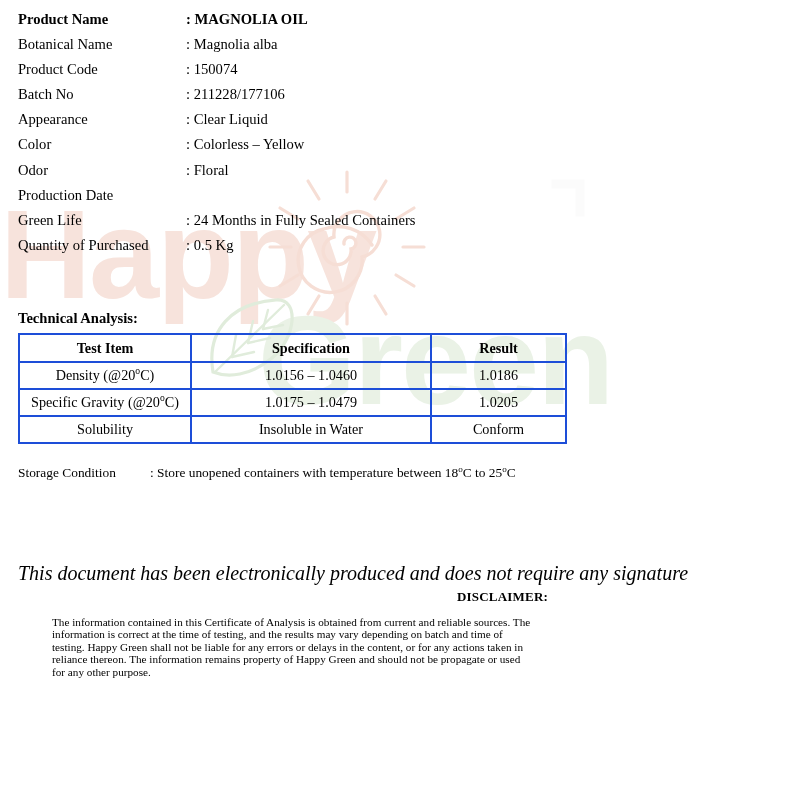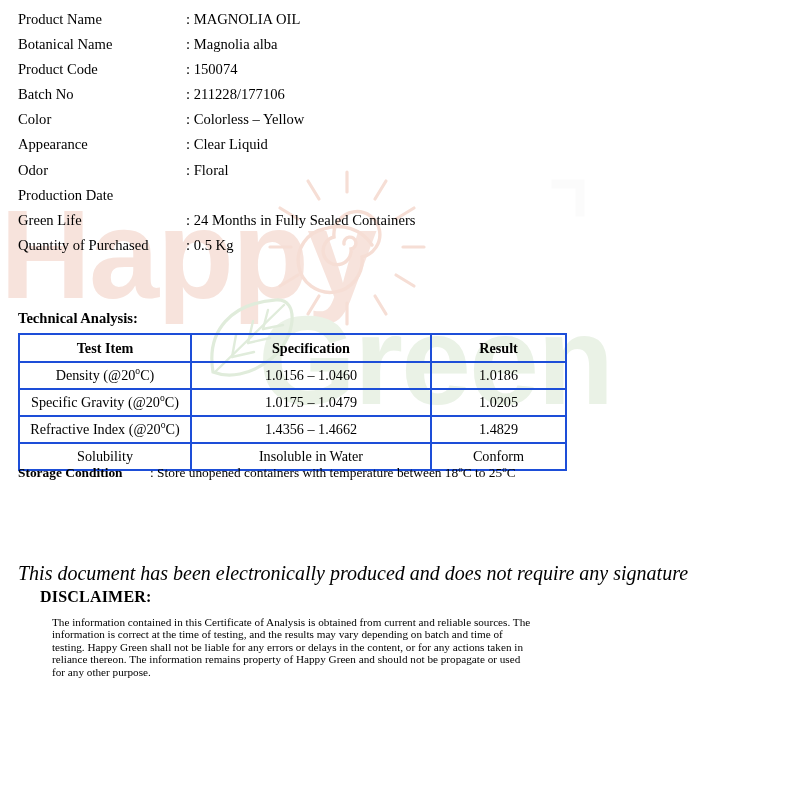"Product Name" .info-row.is-bold .info-label, .info-row.is-bold .info-value { font-weight: normal -> bold }
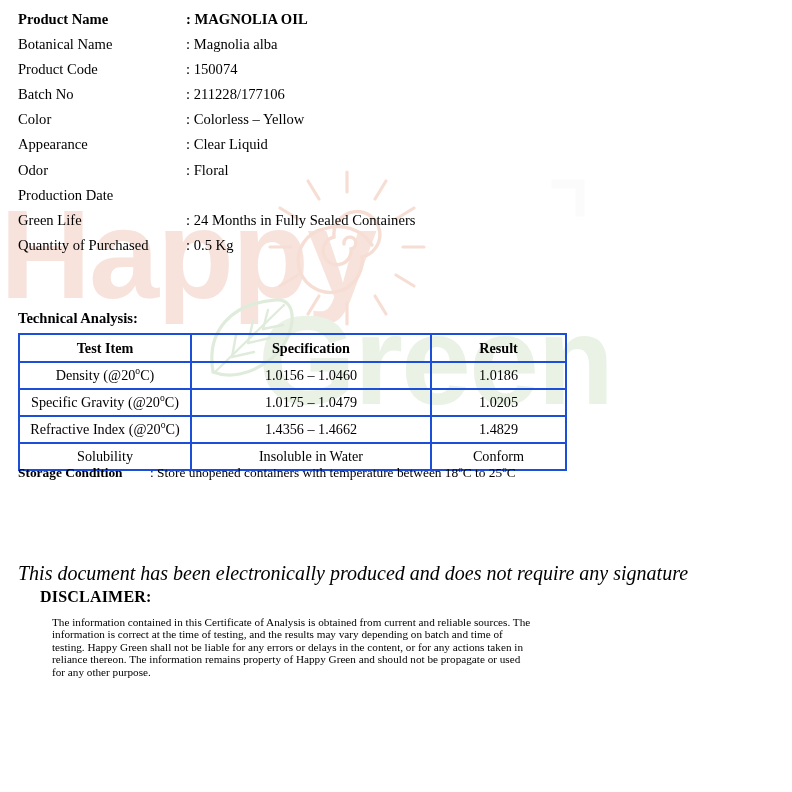"Color" div.info-row { order: before "Appearance" -> after "Appearance" }
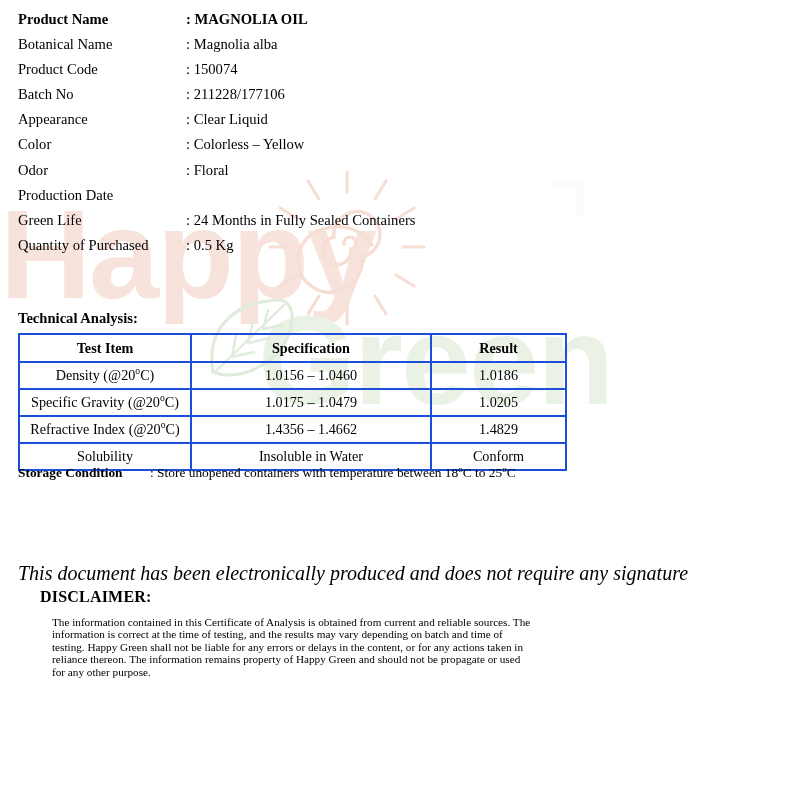"Refractive Index (@20oC)" tr { html: <tr> <td><span>Refractive Index (@20</span><sup>o</sup><span>C)</span></td> <td>1.4356 – 1.4662</td> <td>1.4829</td> </tr> -> none }
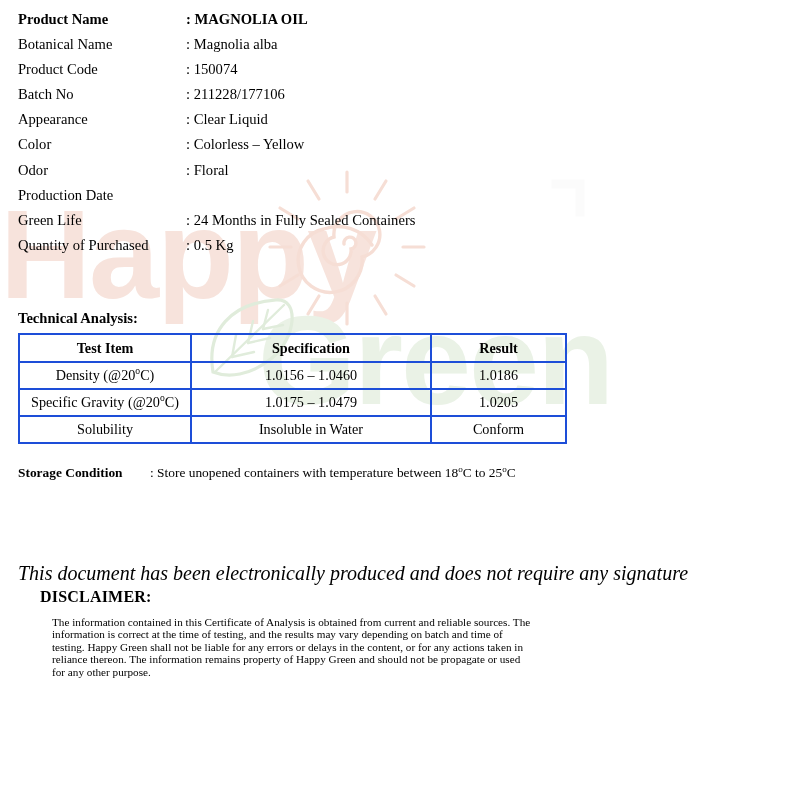"Storage Condition" .storage-line .sl-label { font-weight: bold -> none }
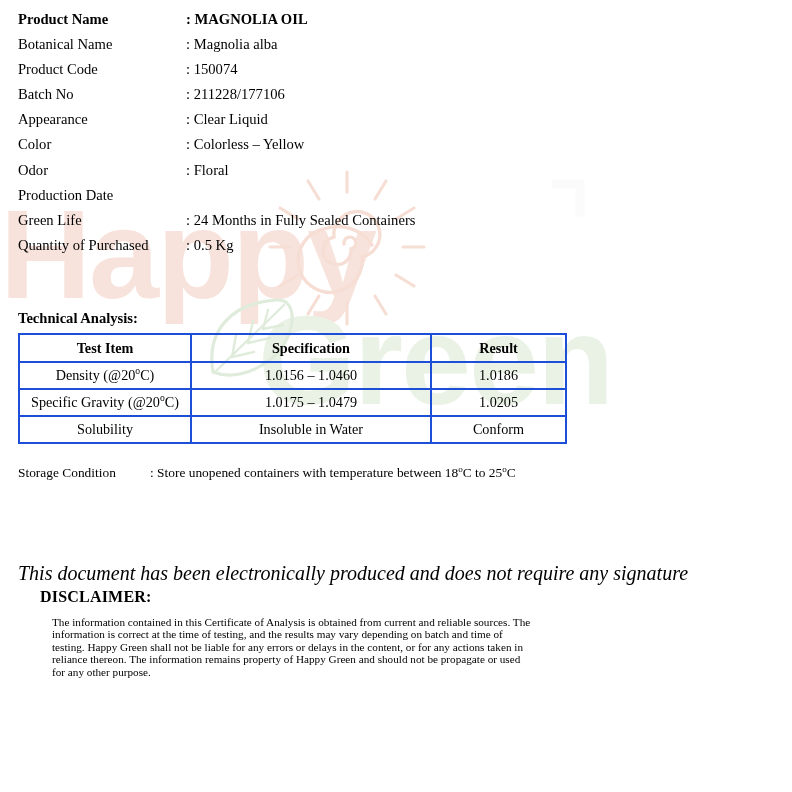"DISCLAIMER:" .disclaimer-title { font-size: 16px -> 13px; text-align: none -> right }
